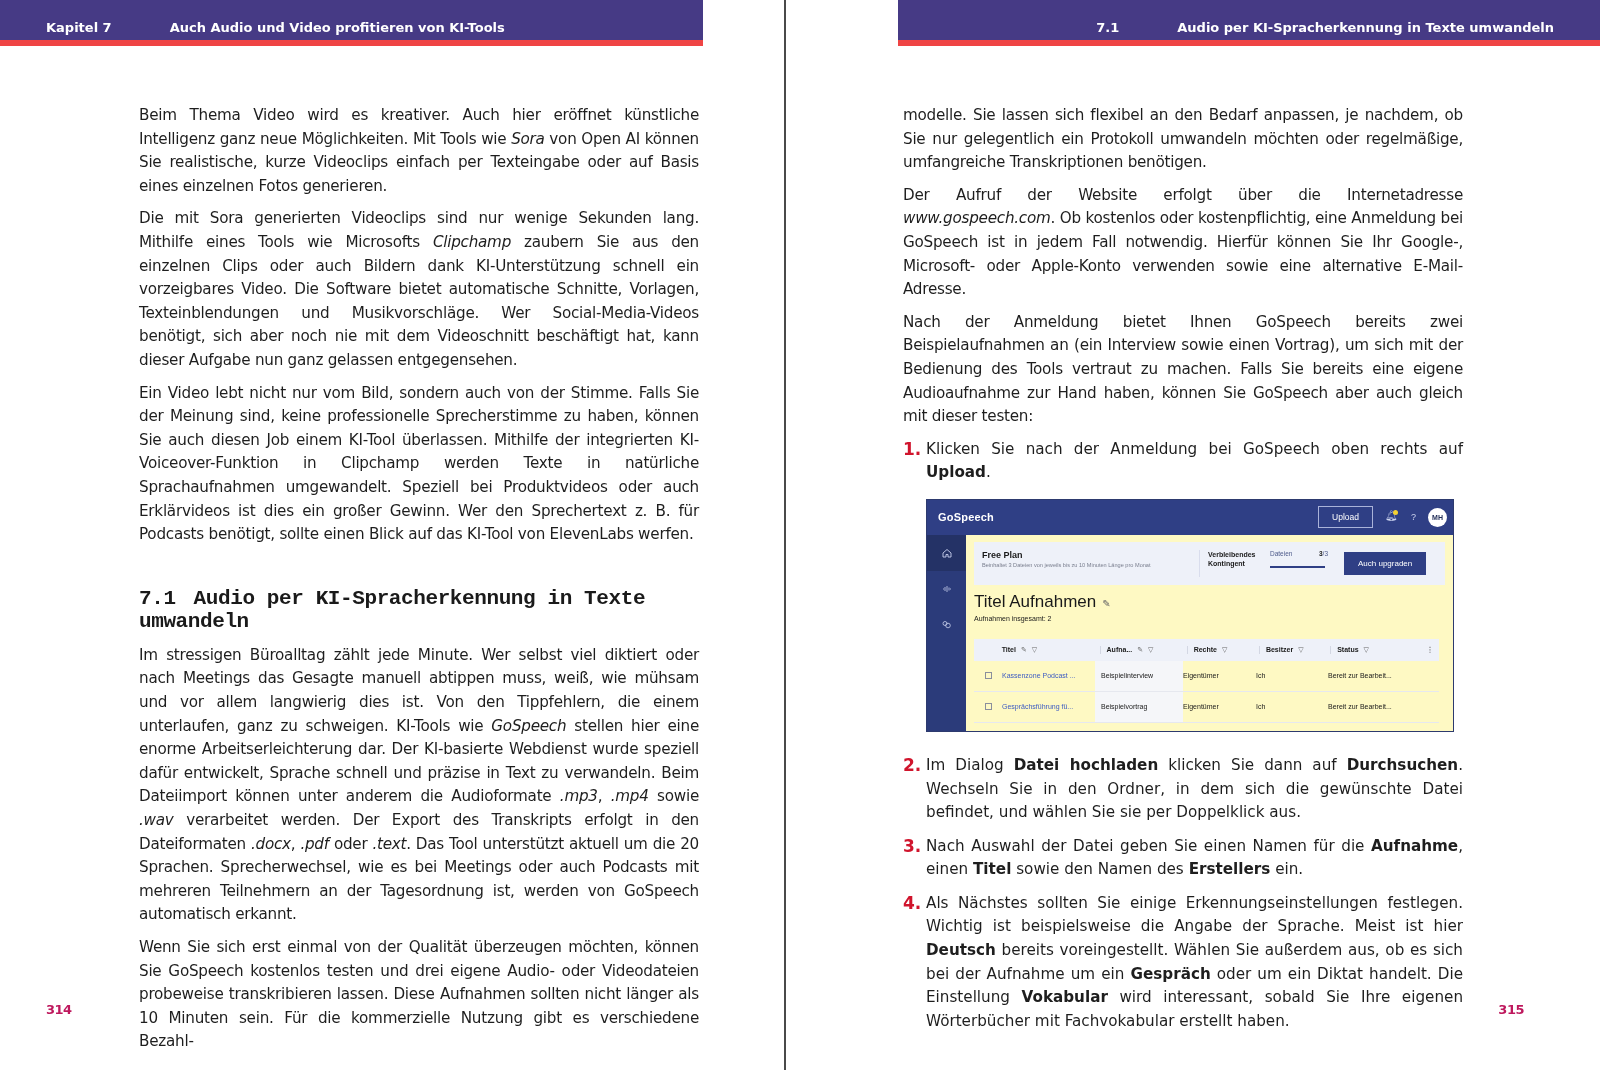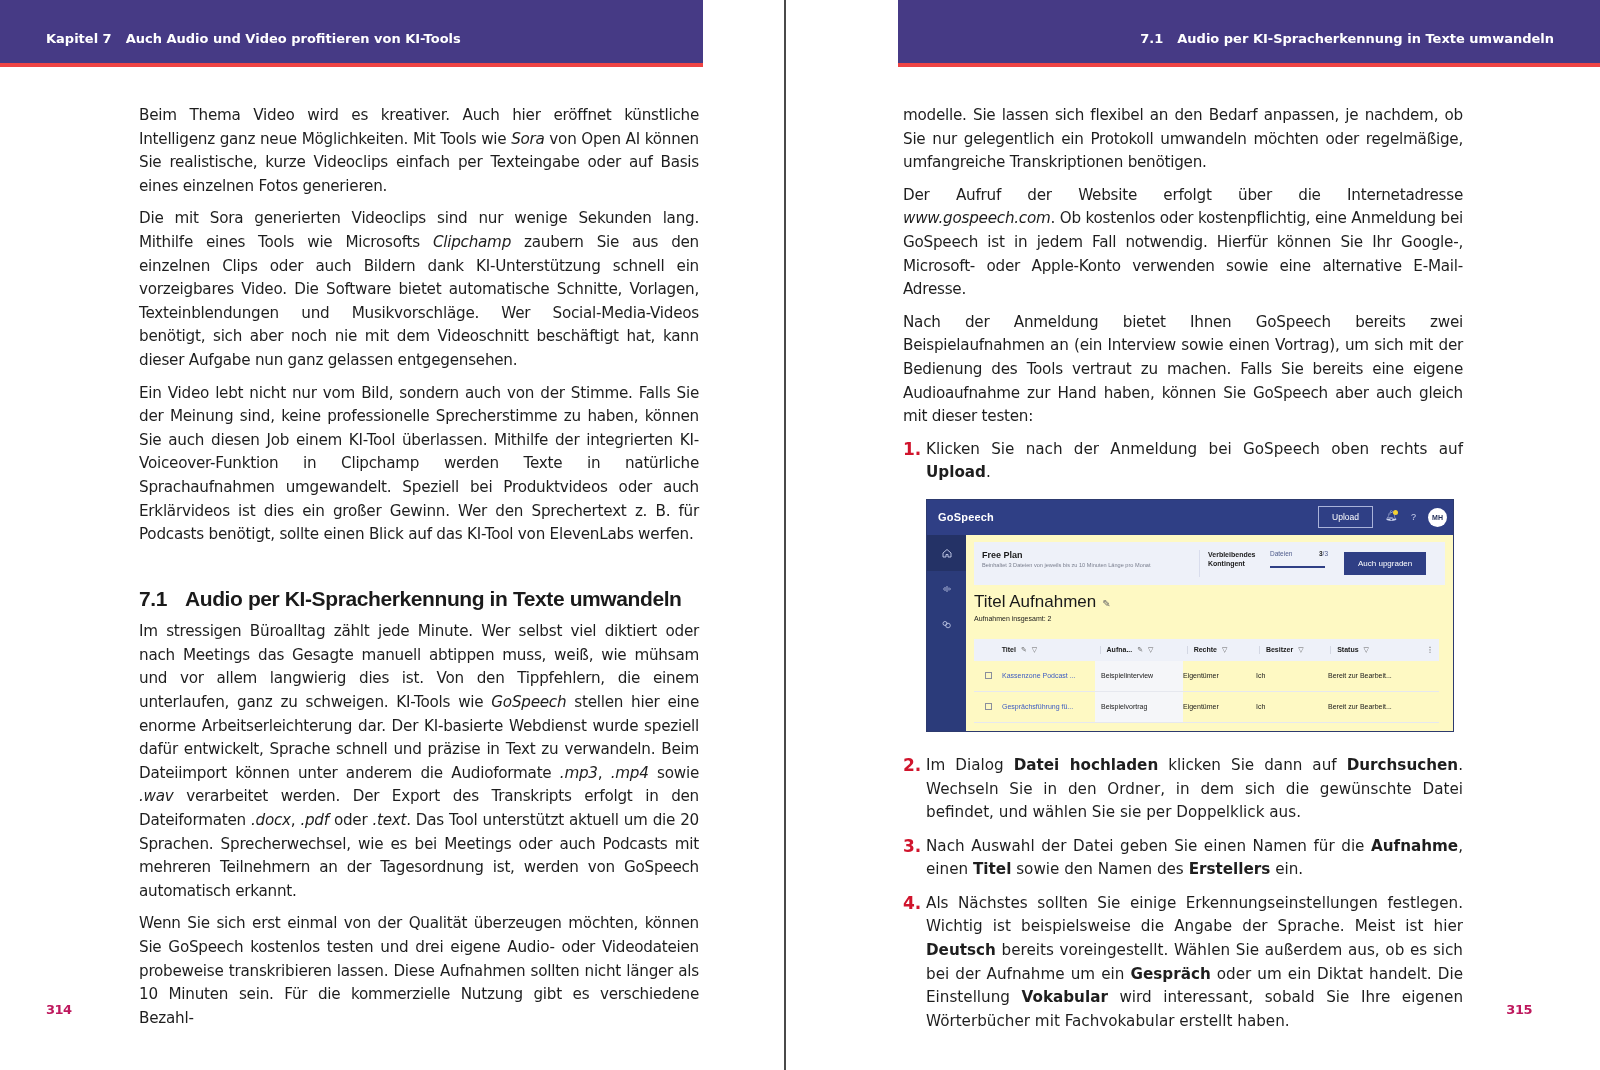"Kapitel 7" .header-bar { border-bottom: 4px solid #ef4444 -> 6px solid #ef4444; gap: none -> 44px; height: 67px -> 46px }
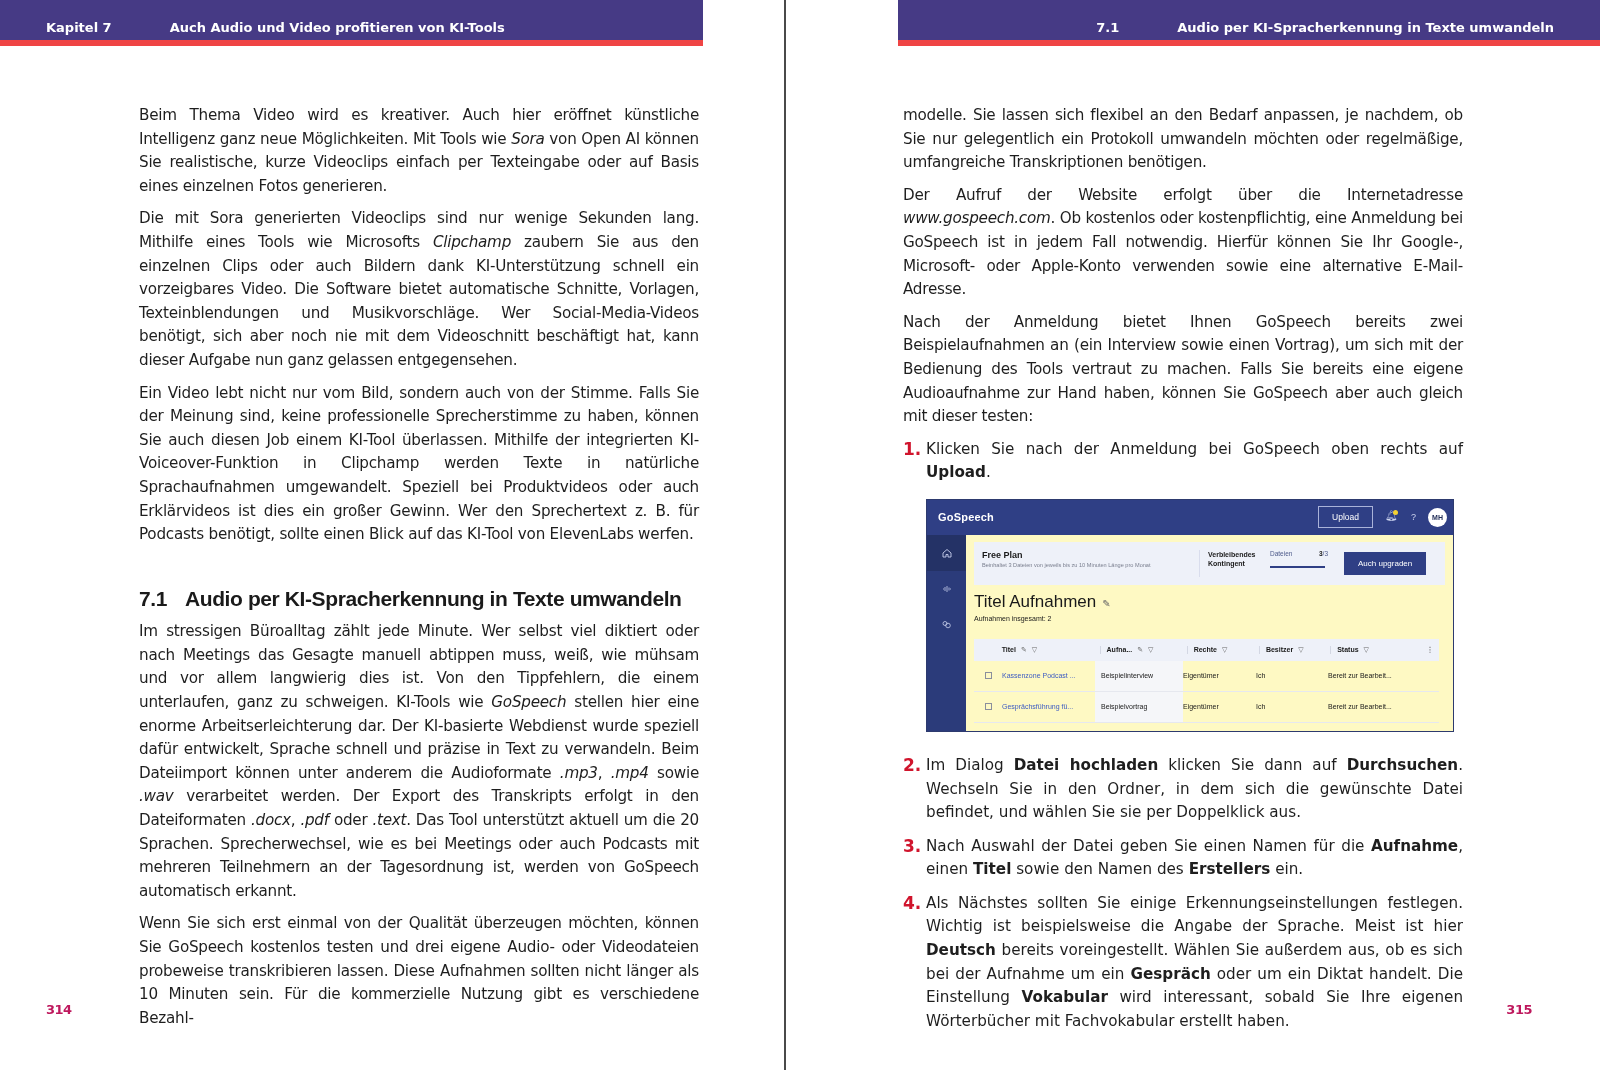"7.1 Audio per KI-Spracherkennung in" .section-heading { font-family: Liberation Sans, sans-serif -> Liberation Mono, monospace }
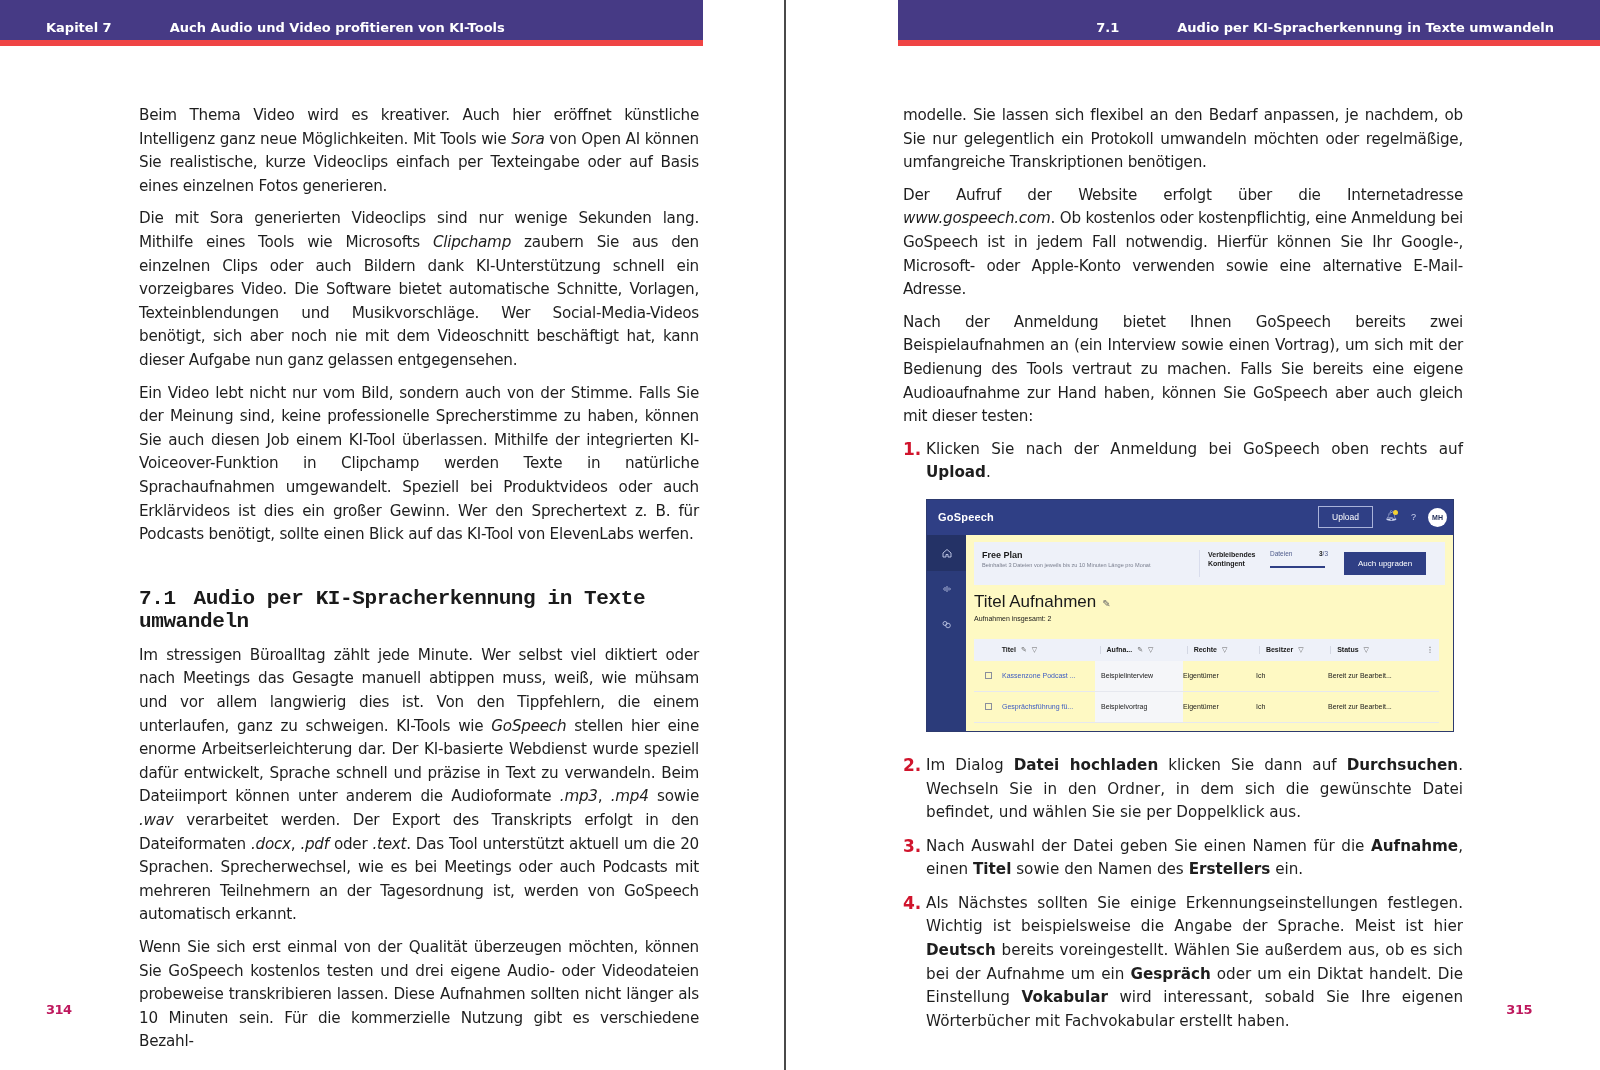"315" .page-right .page-number { right: 68px -> 76px }
